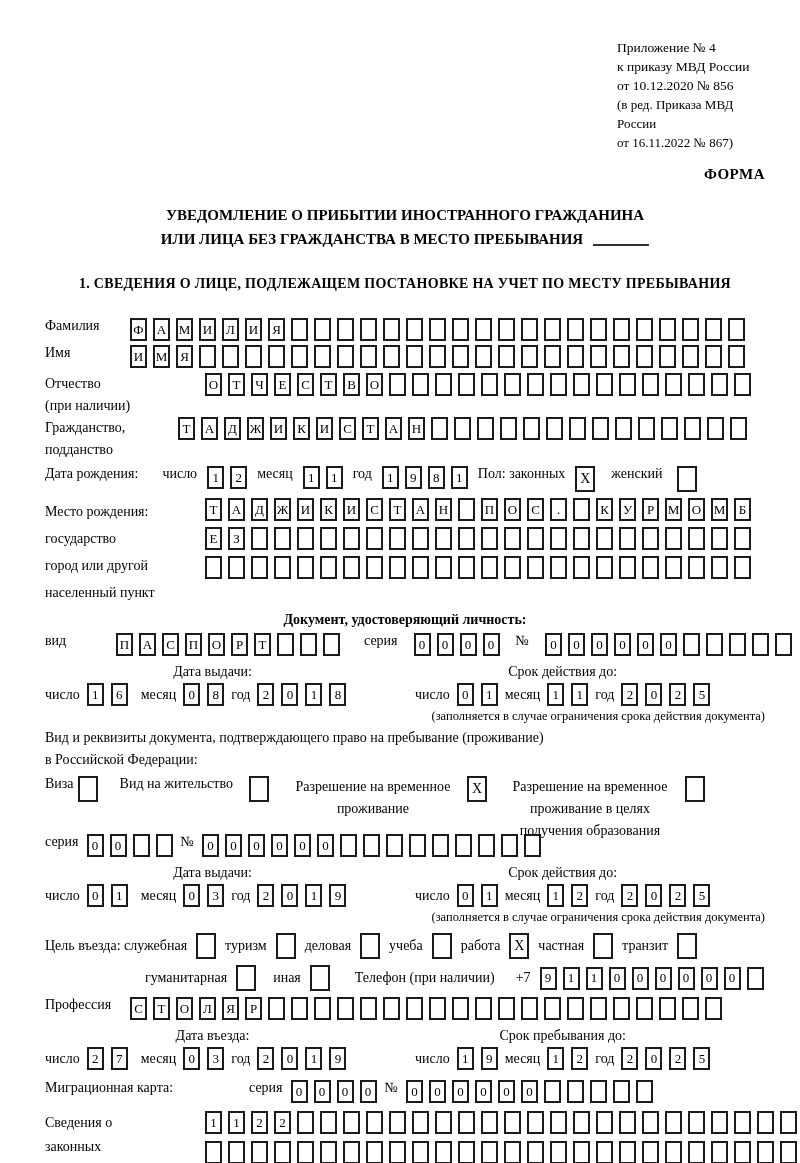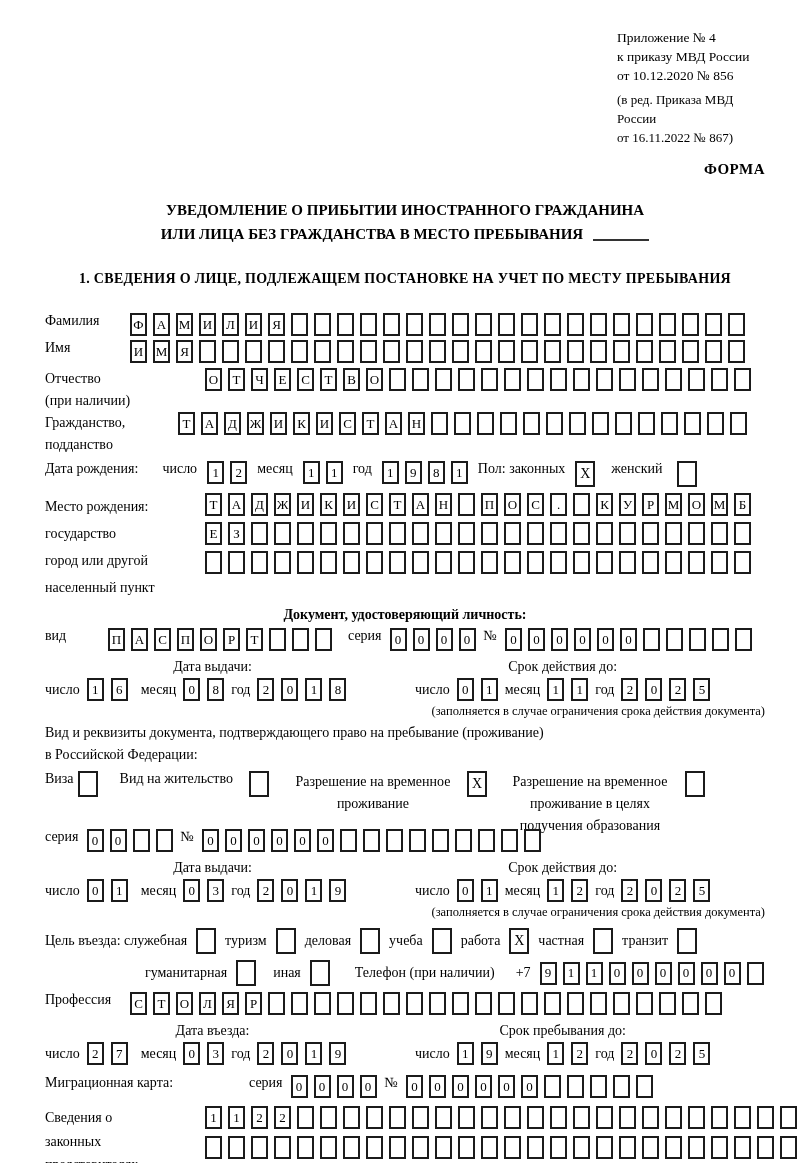"Приложение № 4" .page { padding: 28px 35px 0 45px -> 38px 35px 0 45px }
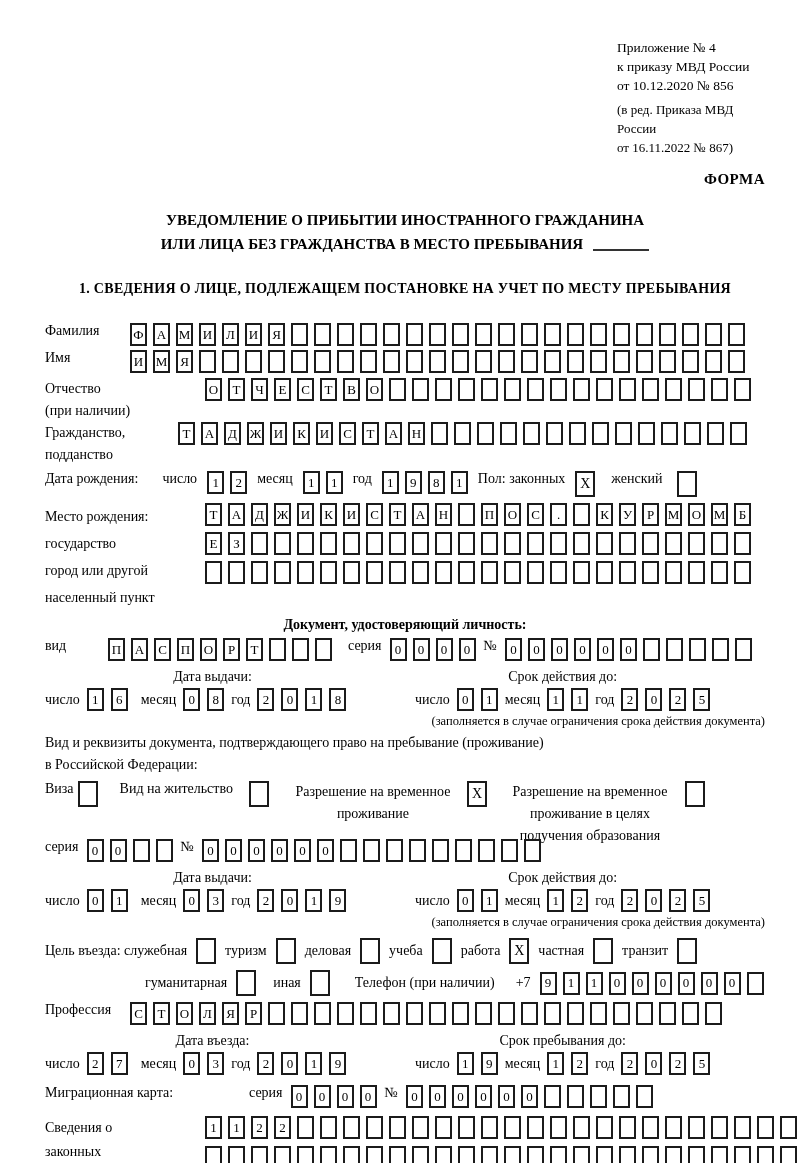"(в ред. Приказа МВД России" .hdr .ed.first { margin-top: 5px -> none }
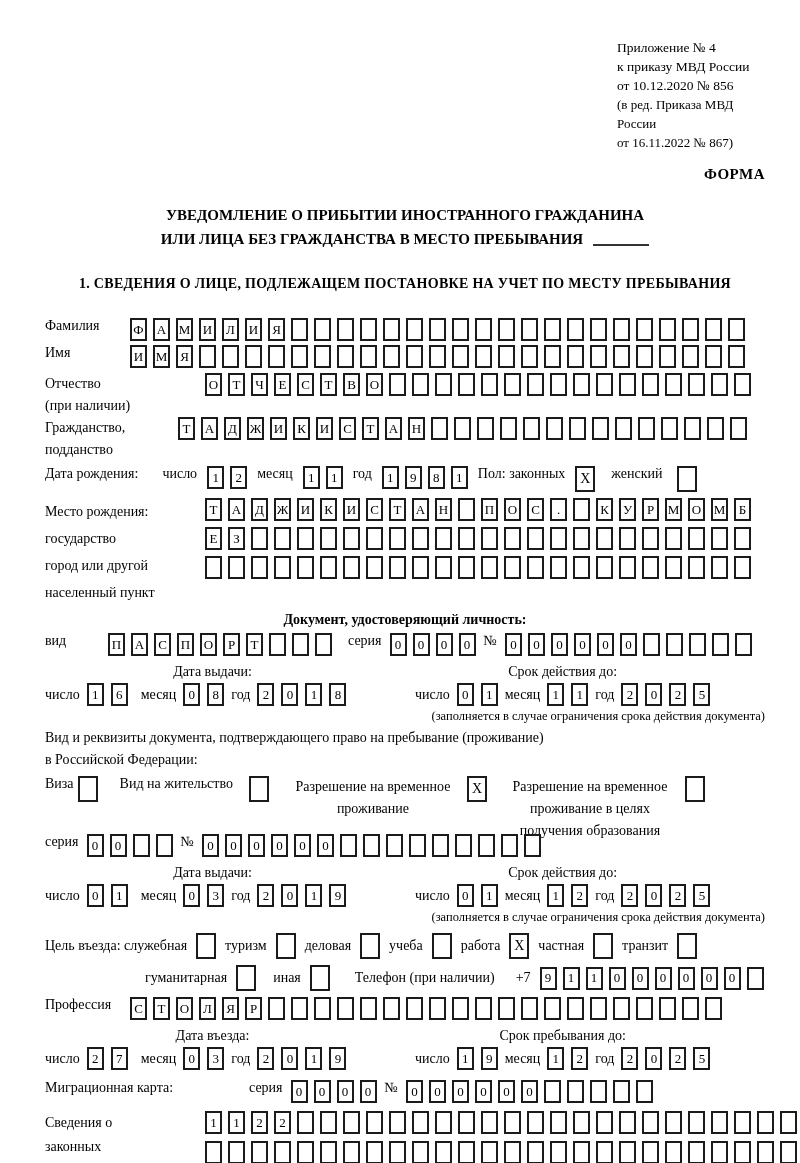"вид" div.frow { gap: 8px -> 16px }
